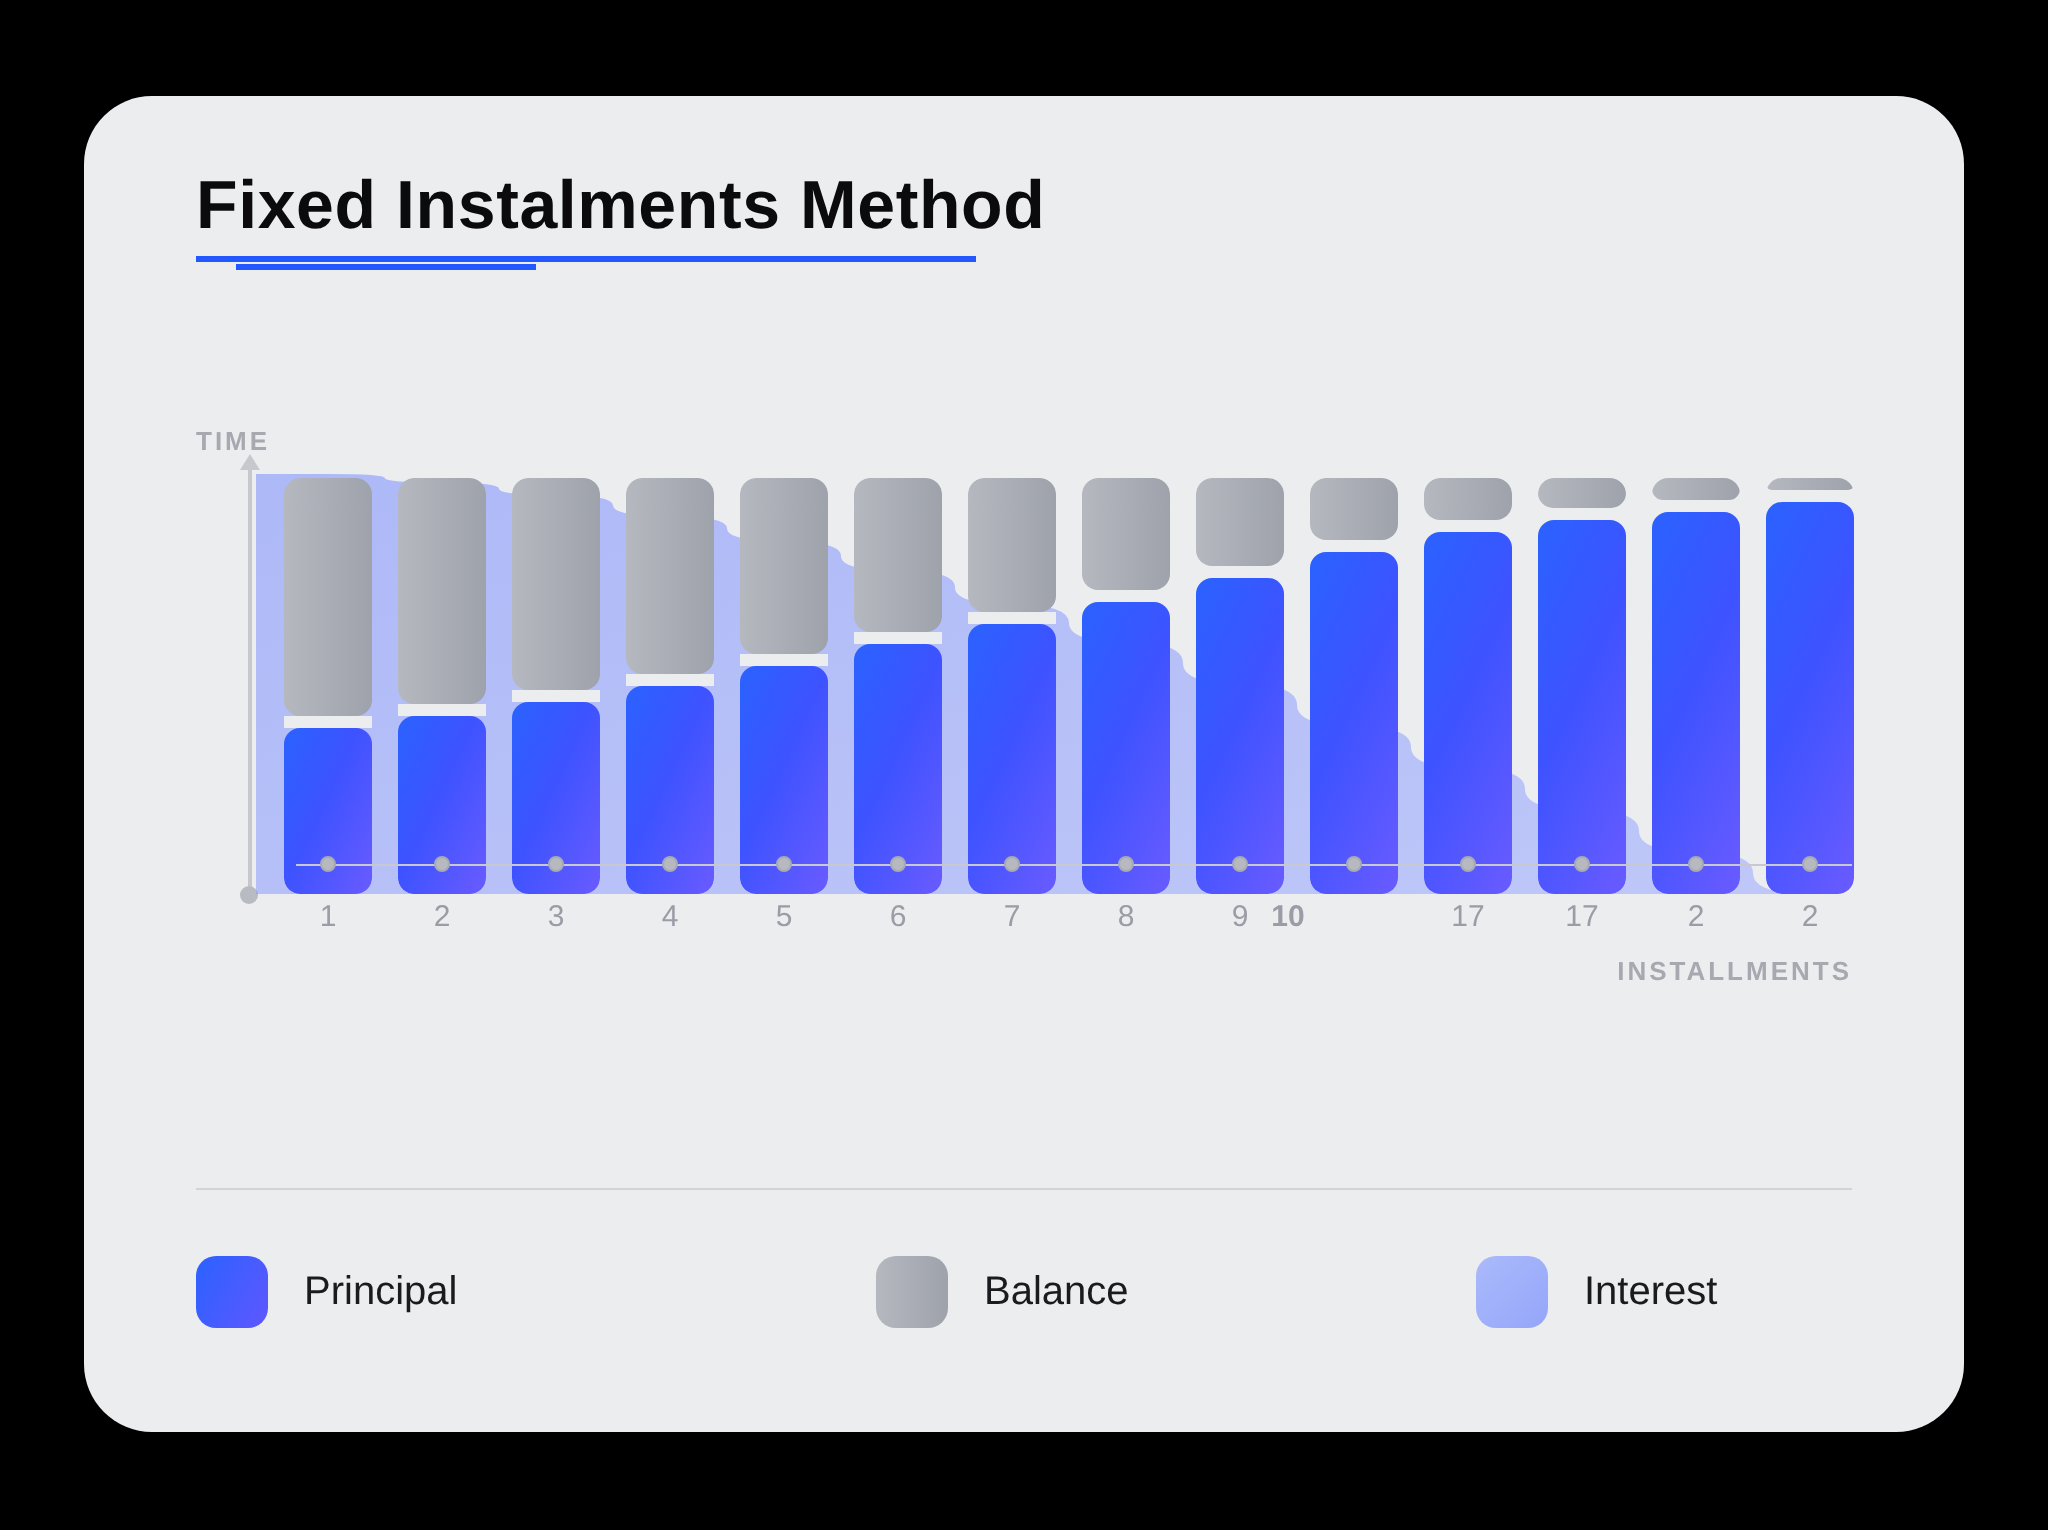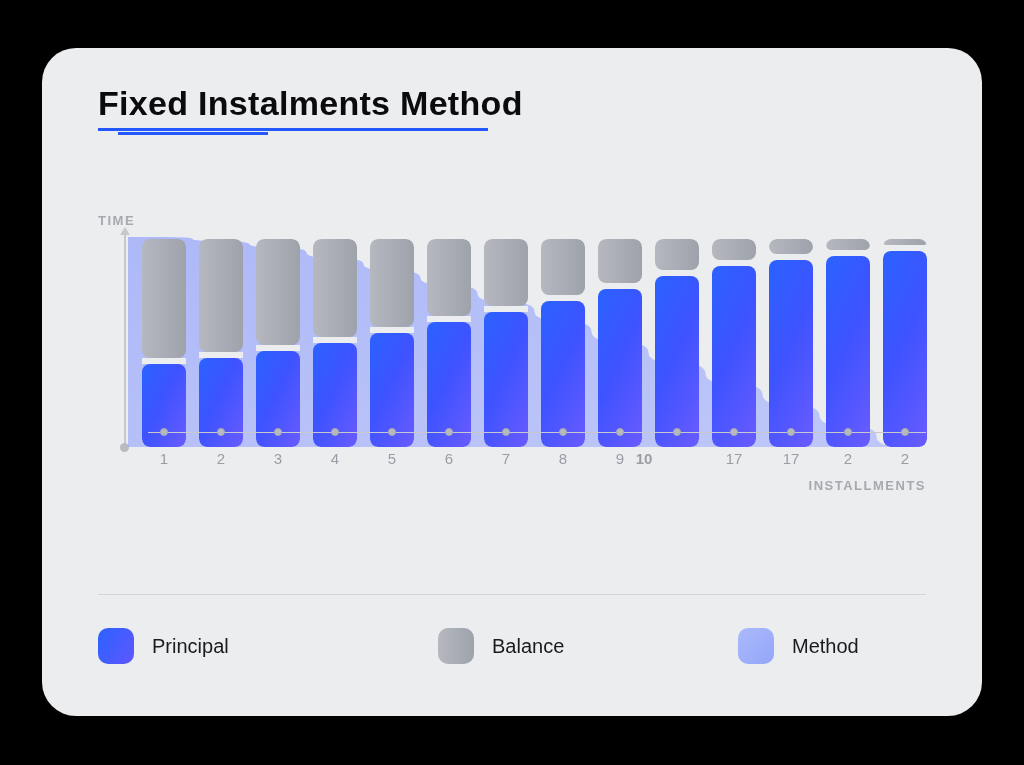"Method" span { text: Method -> Interest }
